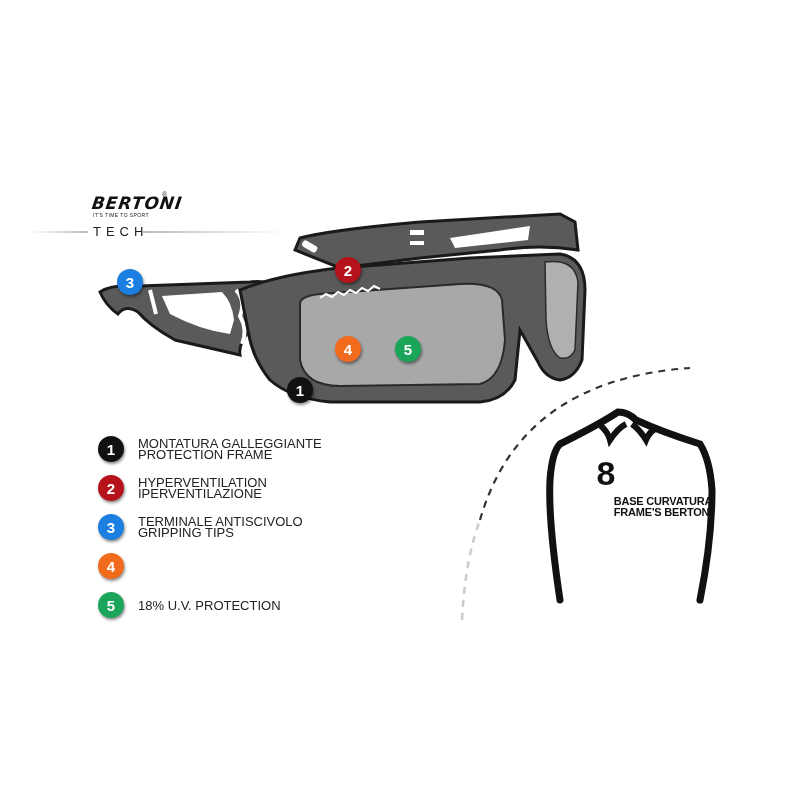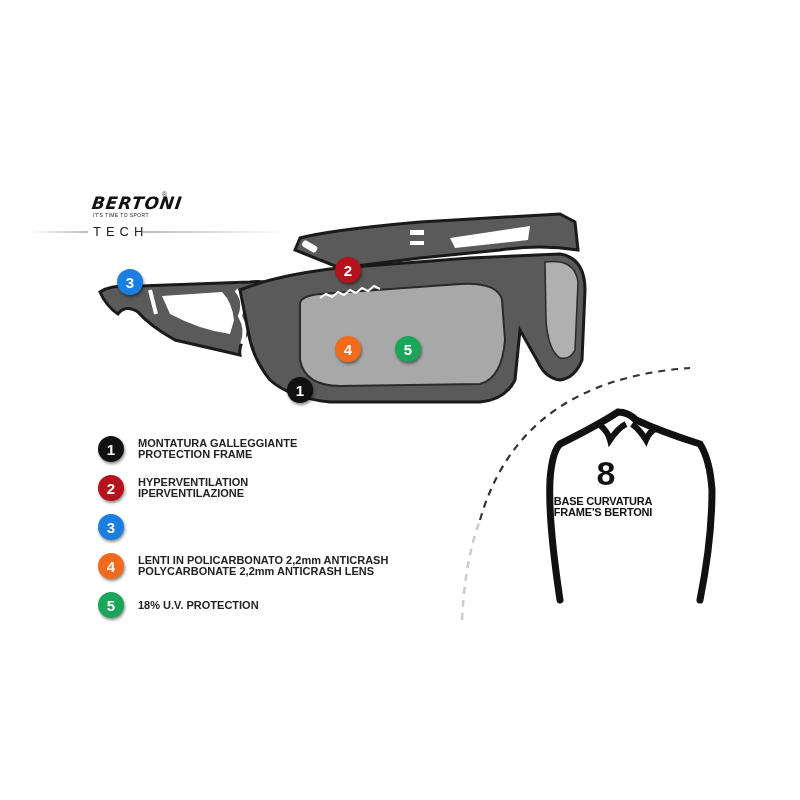"MONTATURA GALLEGGIANTE" .legend-text { font-size: 11px -> 13px; font-weight: bold -> normal }
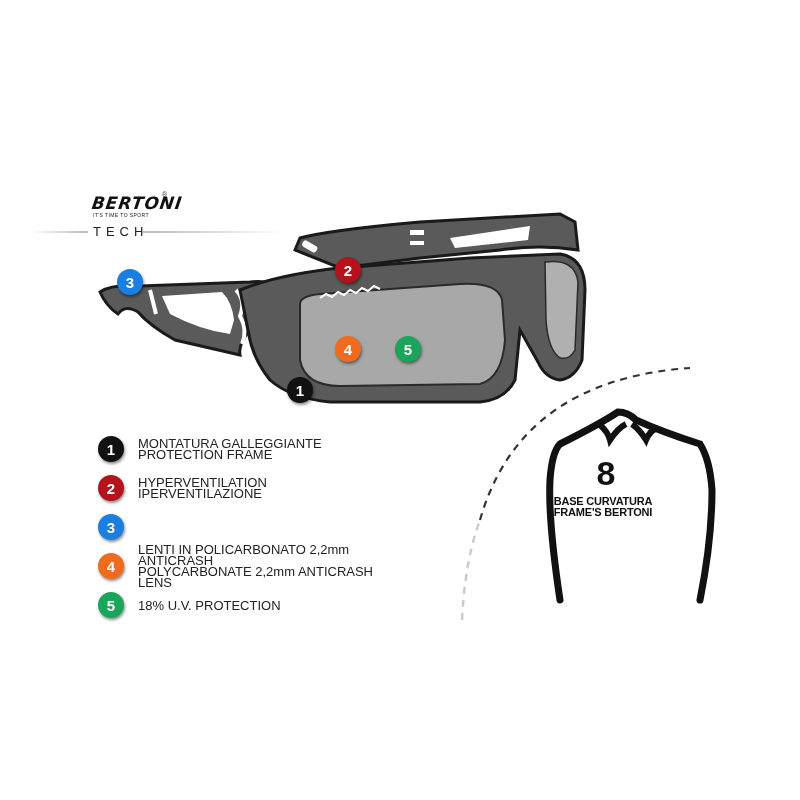"BASE CURVATURA" .curve-label { left: 528px -> 588px }
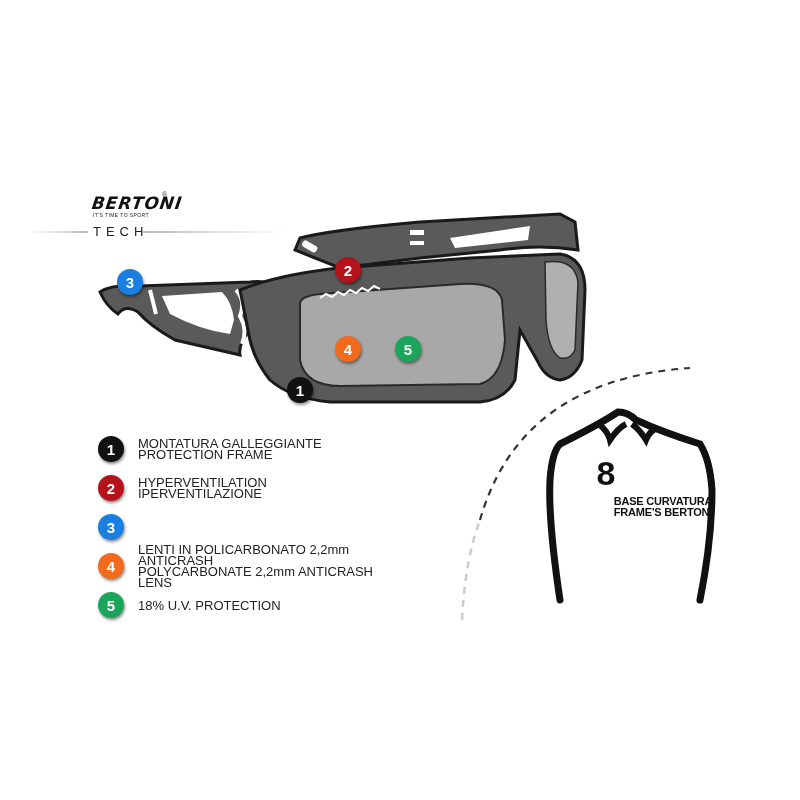"TERMINALE ANTISCIVOLO" div.legend-text { html: none -> <div> <div>TERMINALE ANTISCIVOLO</div> <div>GRIPPING TIPS</div> </div> }
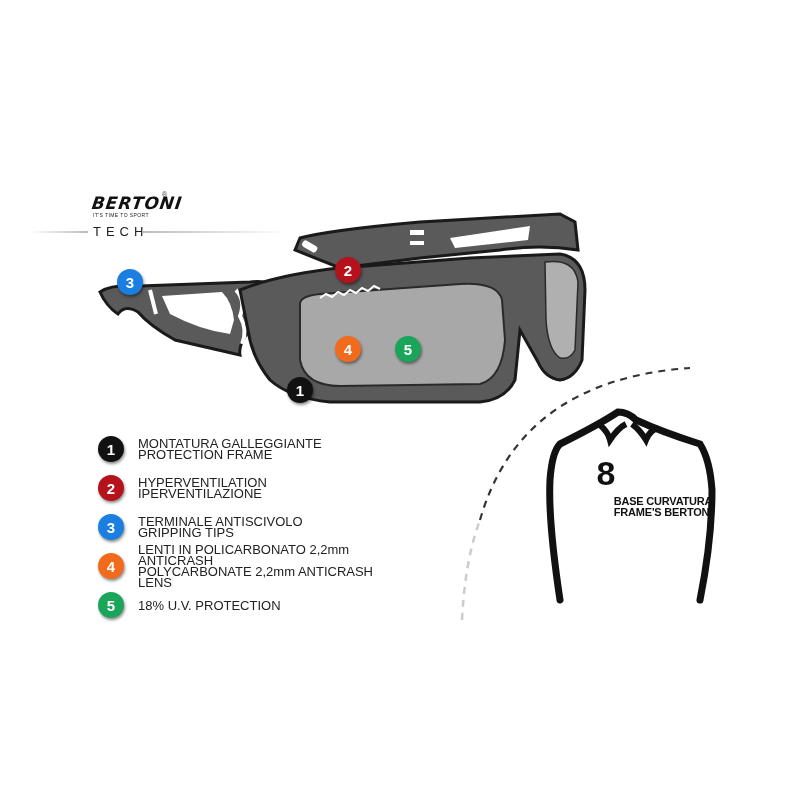"LENTI IN POLICARBONATO 2,2mm ANTICRASH" div.legend-text { html: <div> <div>LENTI IN POLICARBONATO 2,2mm ANTICRASH</div> <div>POLYCARBONATE 2,2mm ANTICRASH LENS</div> </div> -> none }
